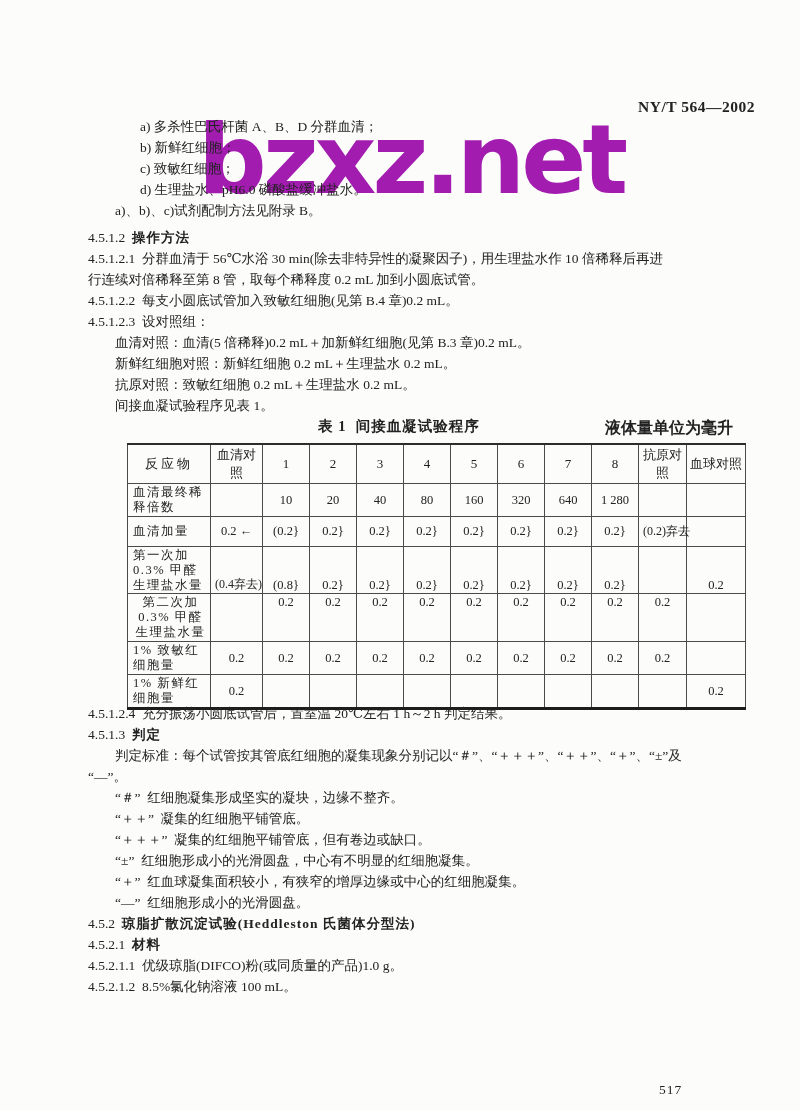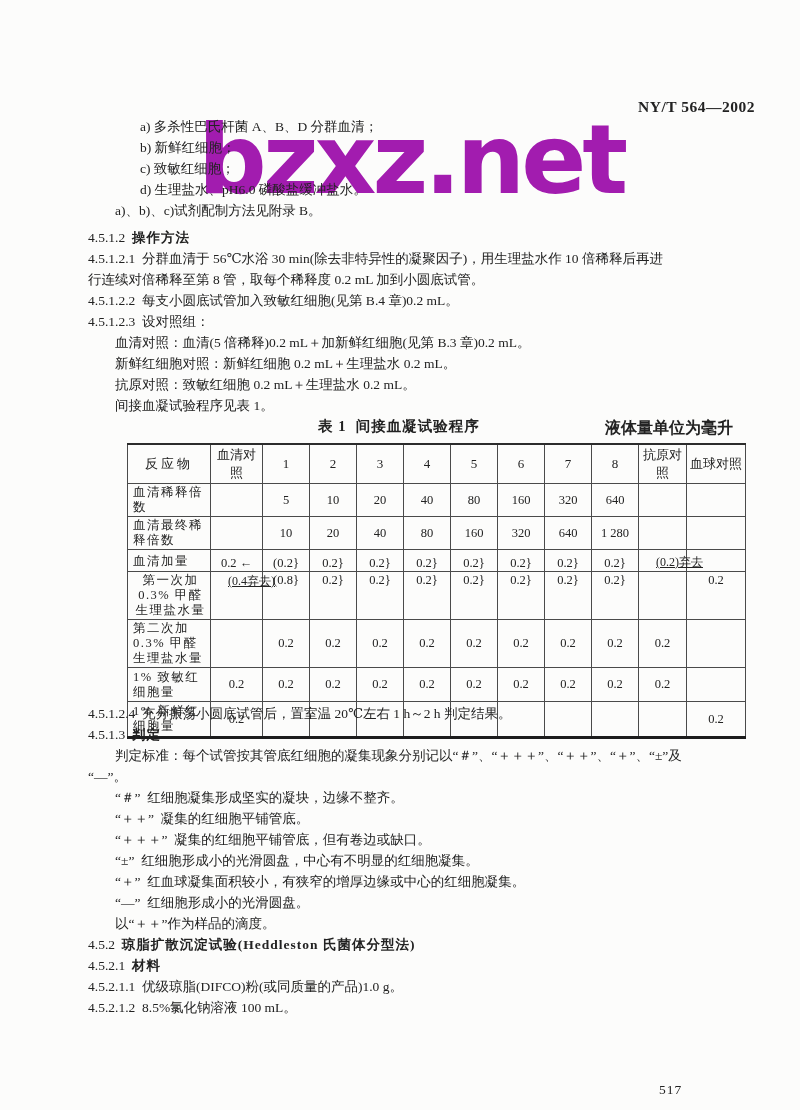"血清稀释倍数" tr { html: <tr> <td>血清稀释倍数</td> <td></td> <td>5</td> <td>10</td> <td>20</td> <td>40</td> <td>80</td> <td>160</td> <td>320</td> <td>640</td> <td></td> <td></td> </tr> -> none }
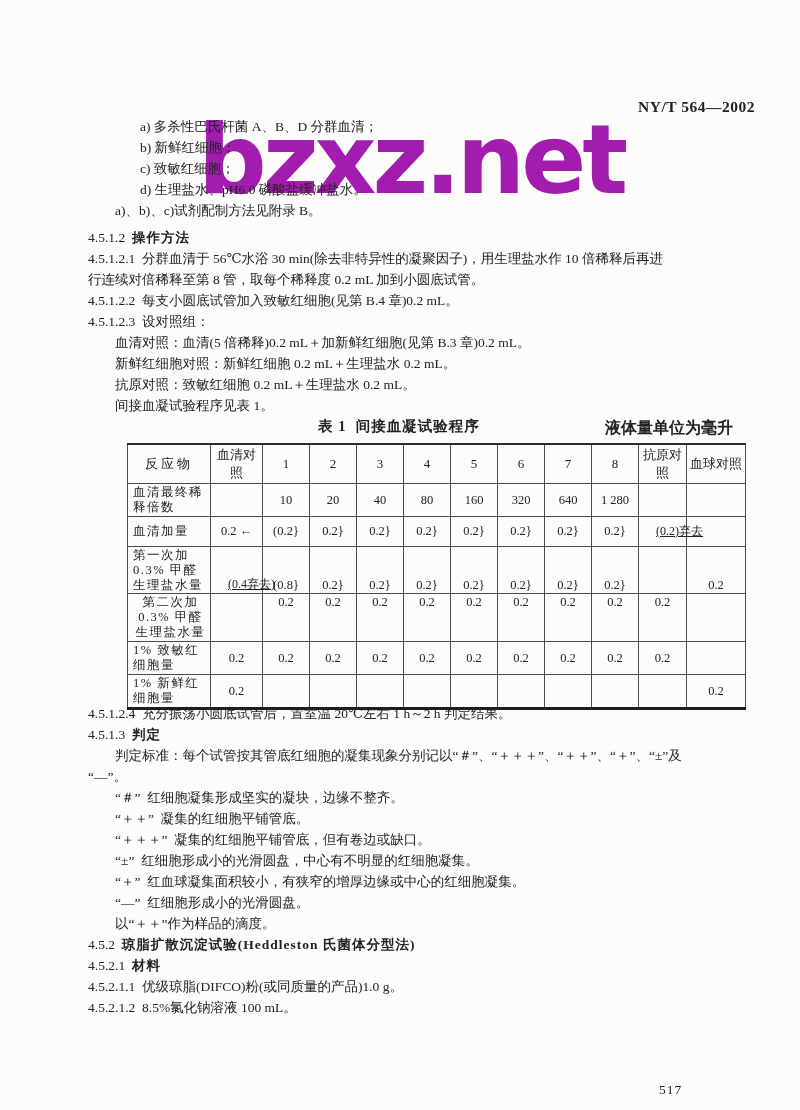"(0.2)弃去" .ihat td.discard { padding-left: 17px -> 4px; text-decoration: underline -> none }
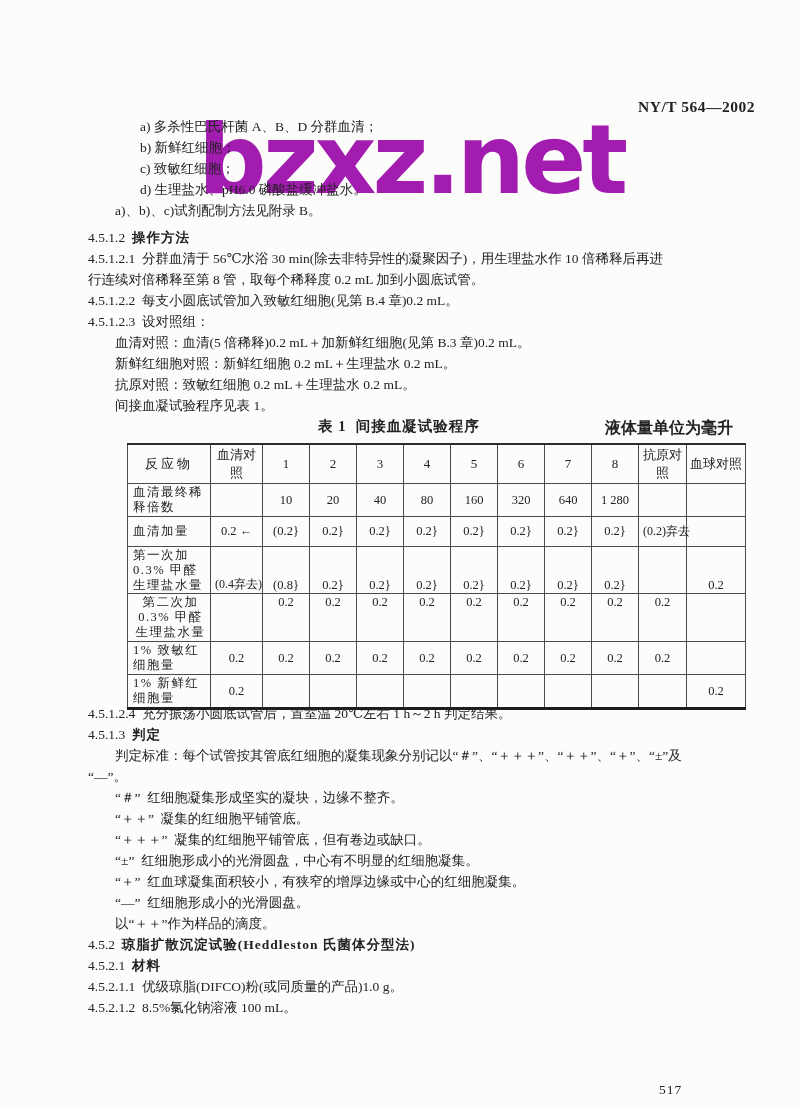"以“＋＋”作为样品的滴度。" div.line { html: <div><span>以“＋＋”作为样品的滴度。</span></div> -> none }
